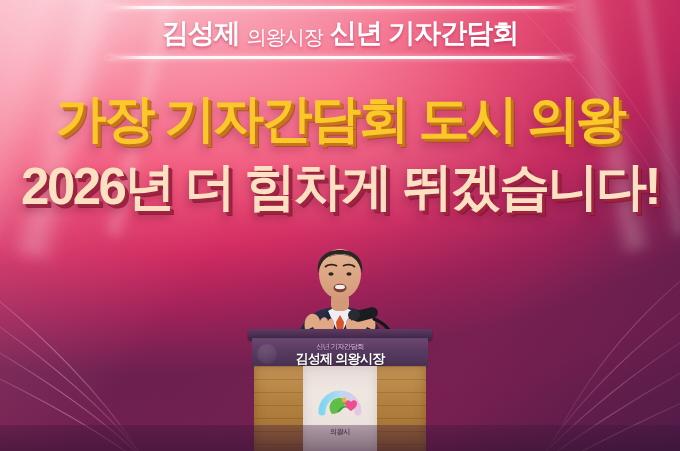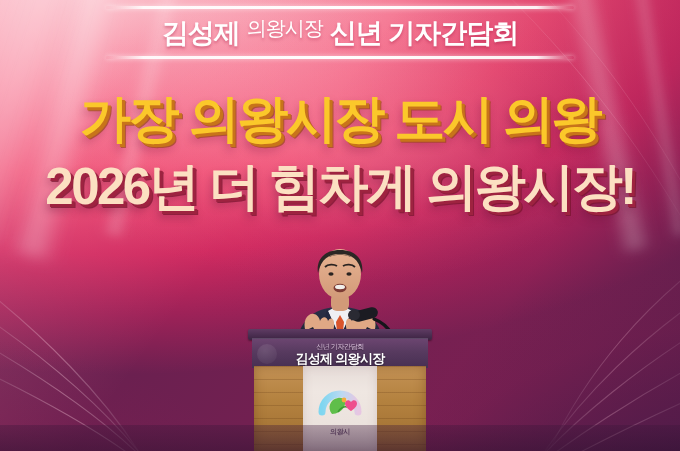"김성제" .hdr-line { align-items: flex-start -> flex-end }
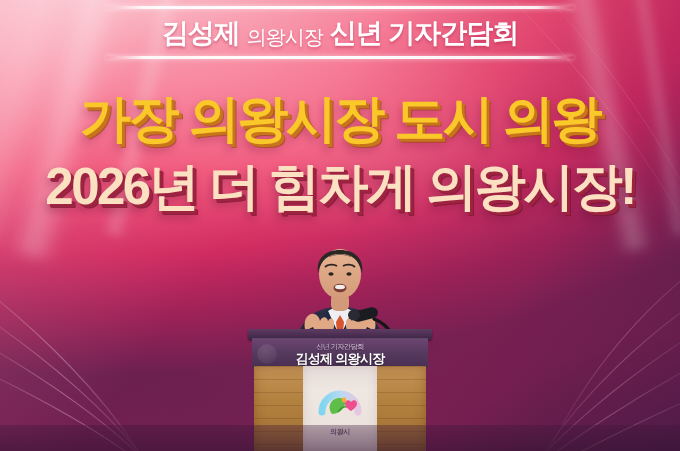"가장 의왕시장 도시 의왕" div.slogan-1 { text: 의왕시장 -> 기자간담회 }
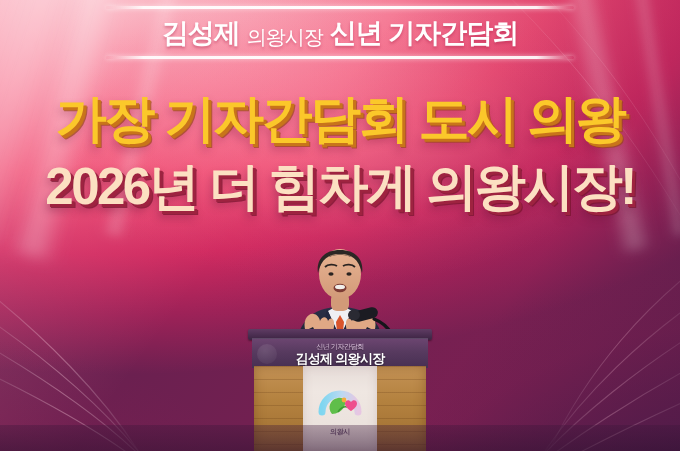"2026년 더 힘차게 의왕시장!" div.slogan-2 { text: 의왕시장 -> 뛰겠습니다 }
